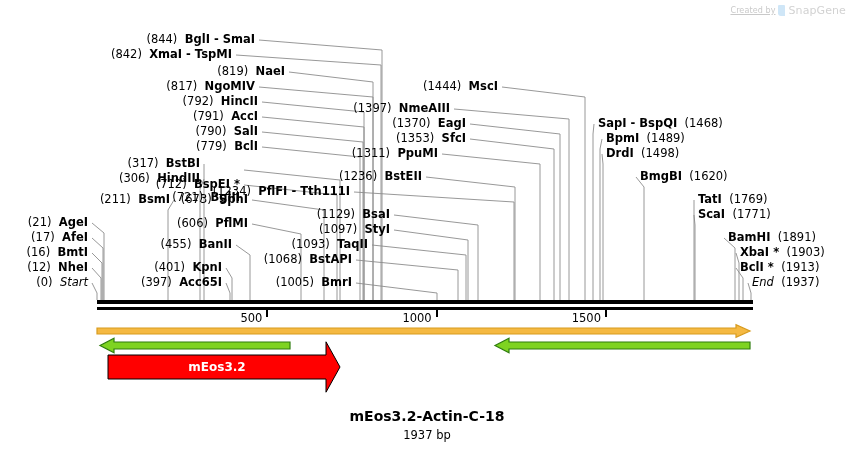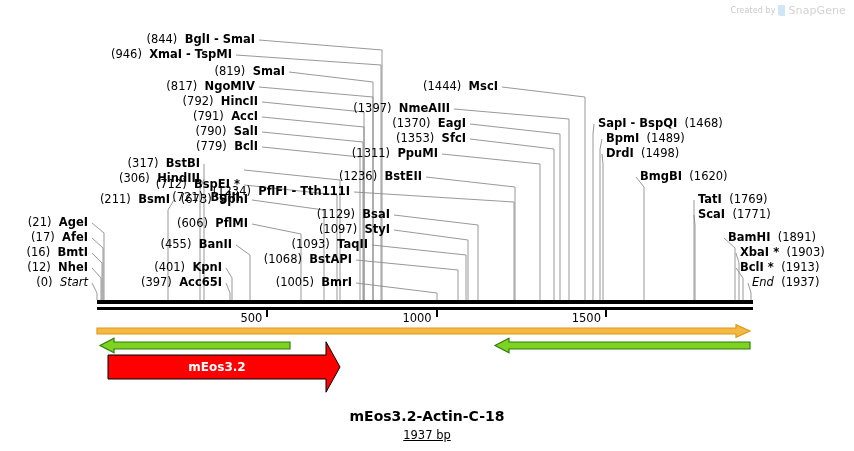"Created by" .wm .cb { text-decoration: none -> underline }
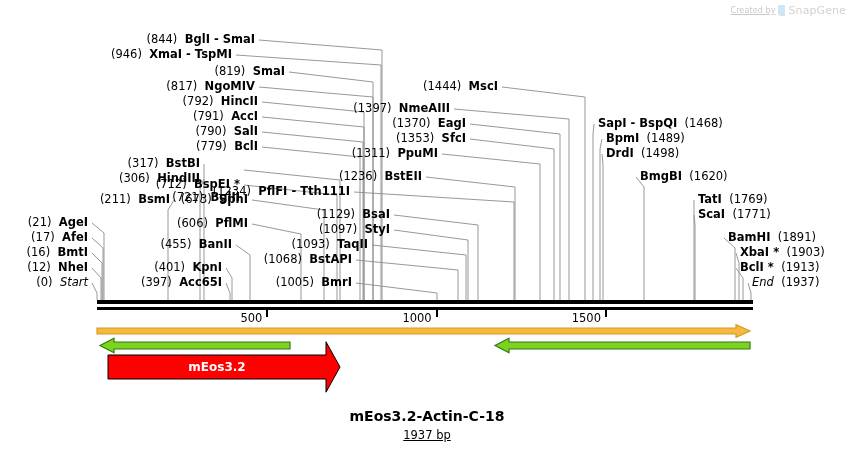"(946)" span.pos { text: 946 -> 842 }
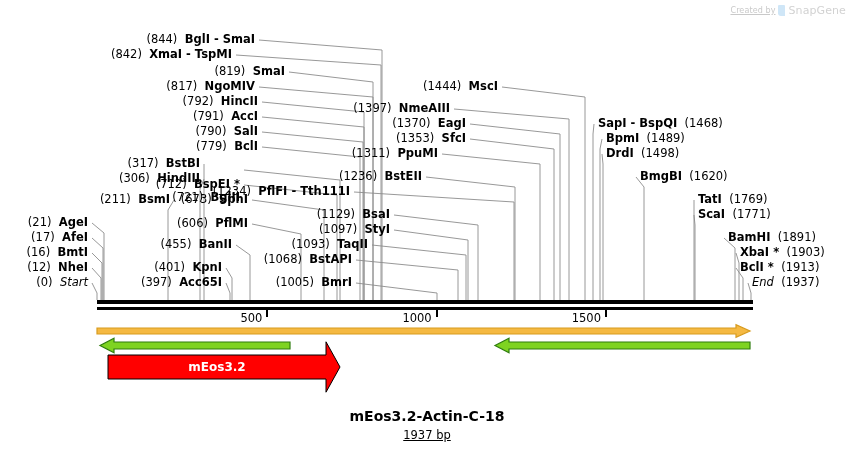"SmaI" span.nm { text: SmaI -> NaeI }
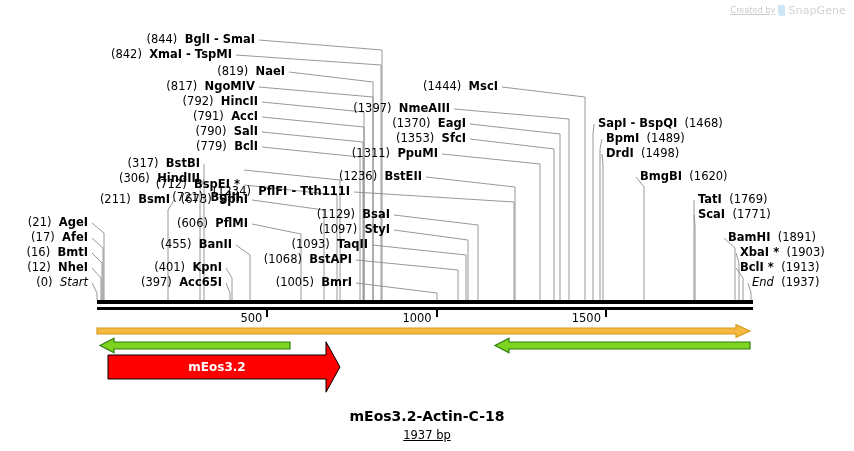"1937 bp" .subtitle { text-decoration: underline -> none }
